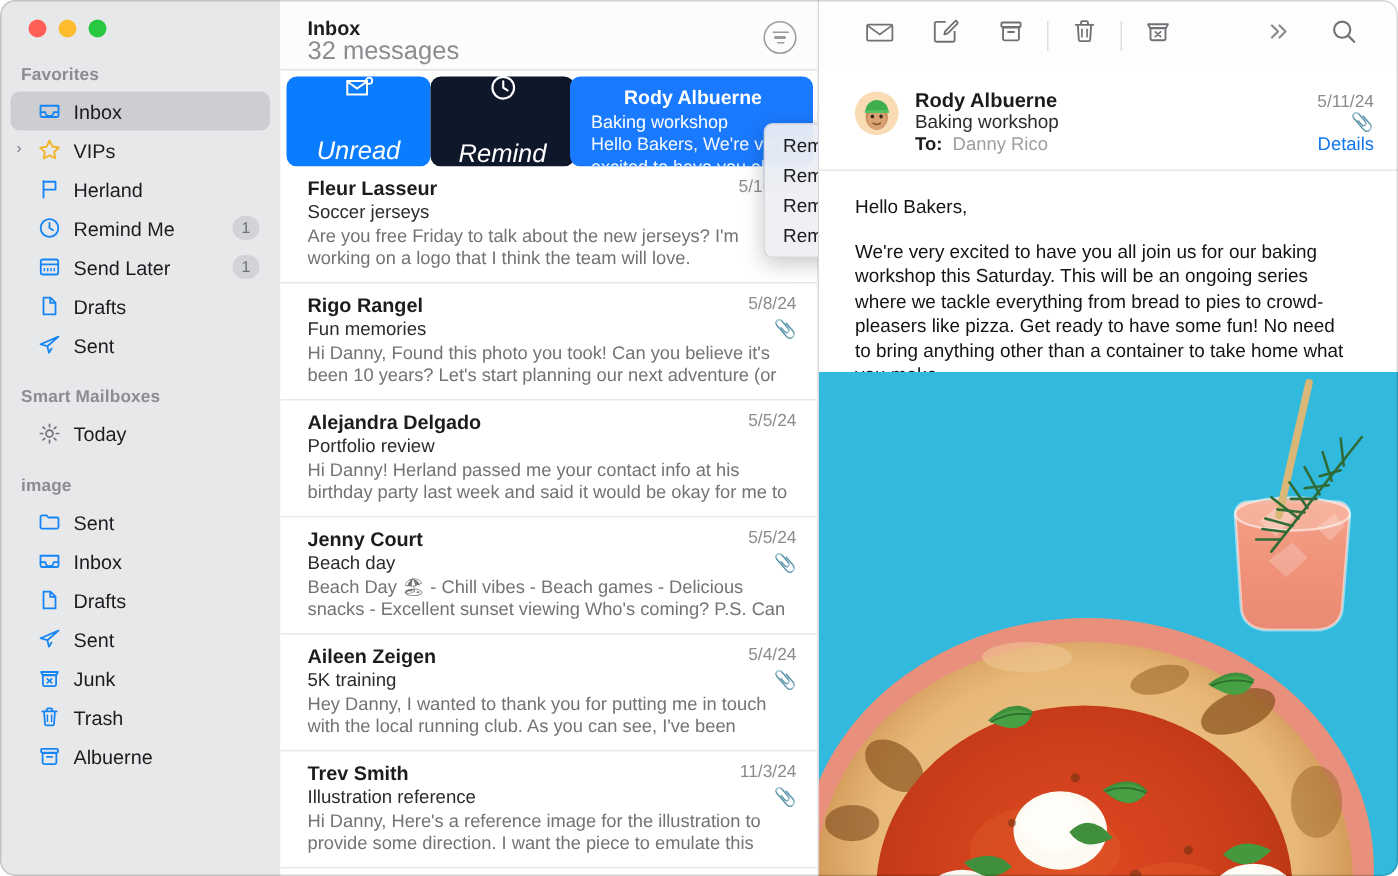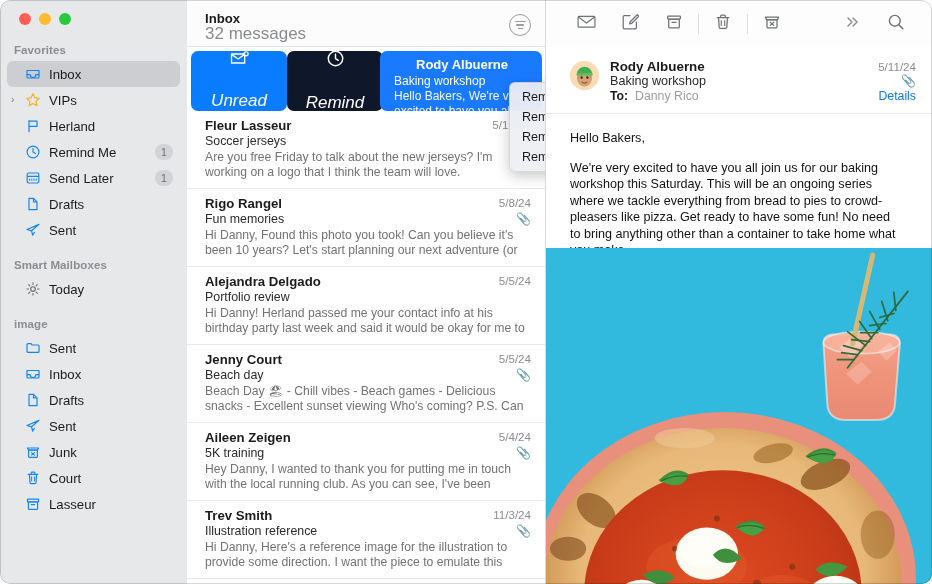"Court" span.sb-label { text: Court -> Trash }
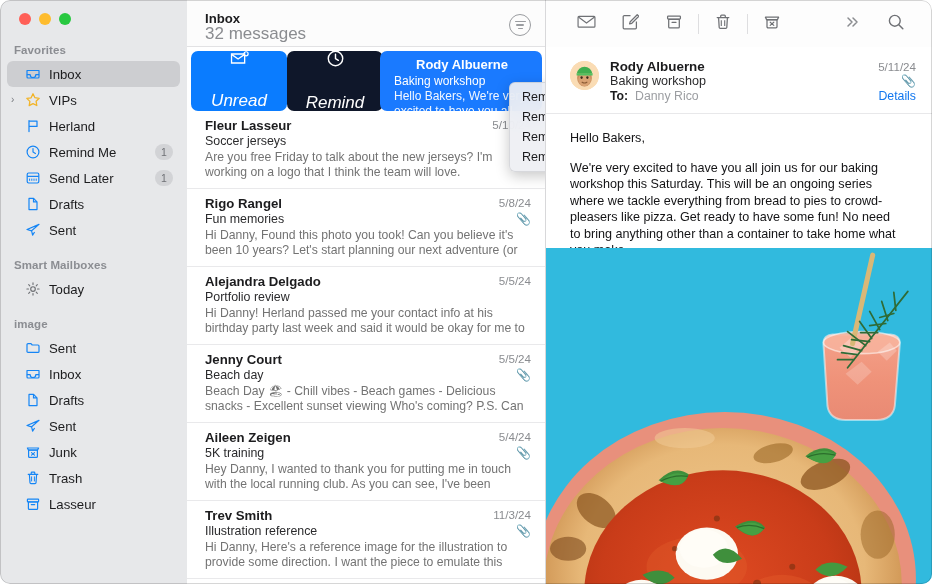"Lasseur" span.sb-label { text: Lasseur -> Albuerne }
